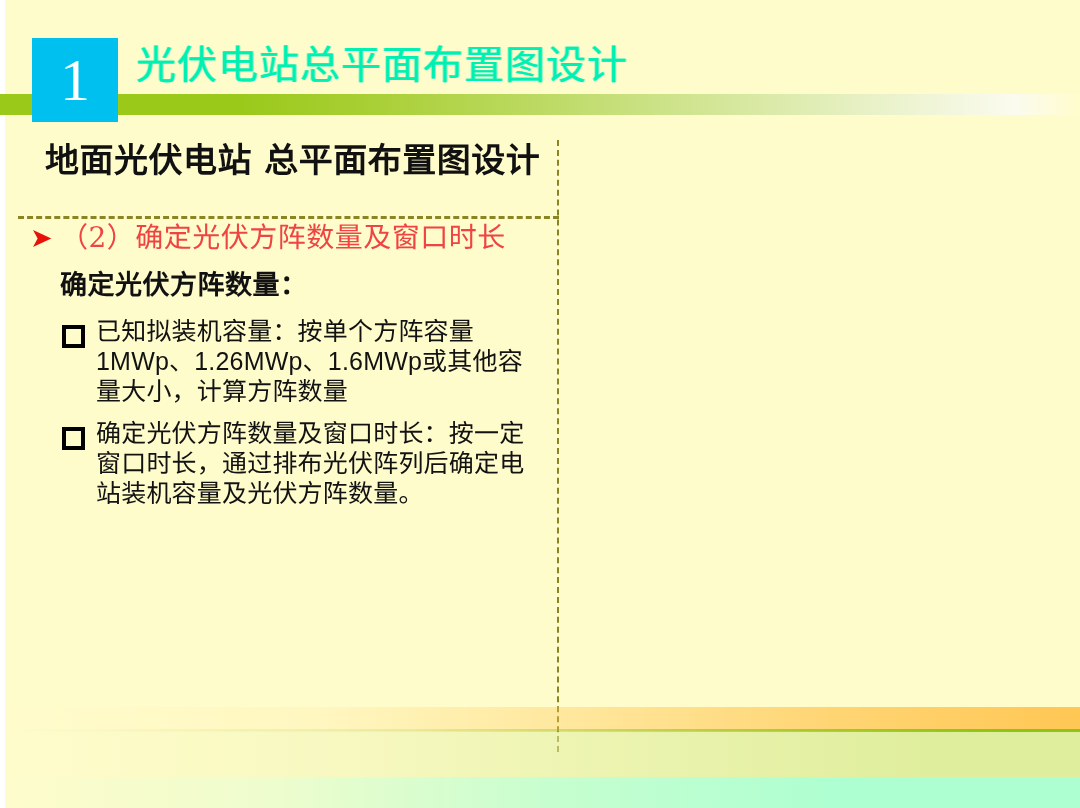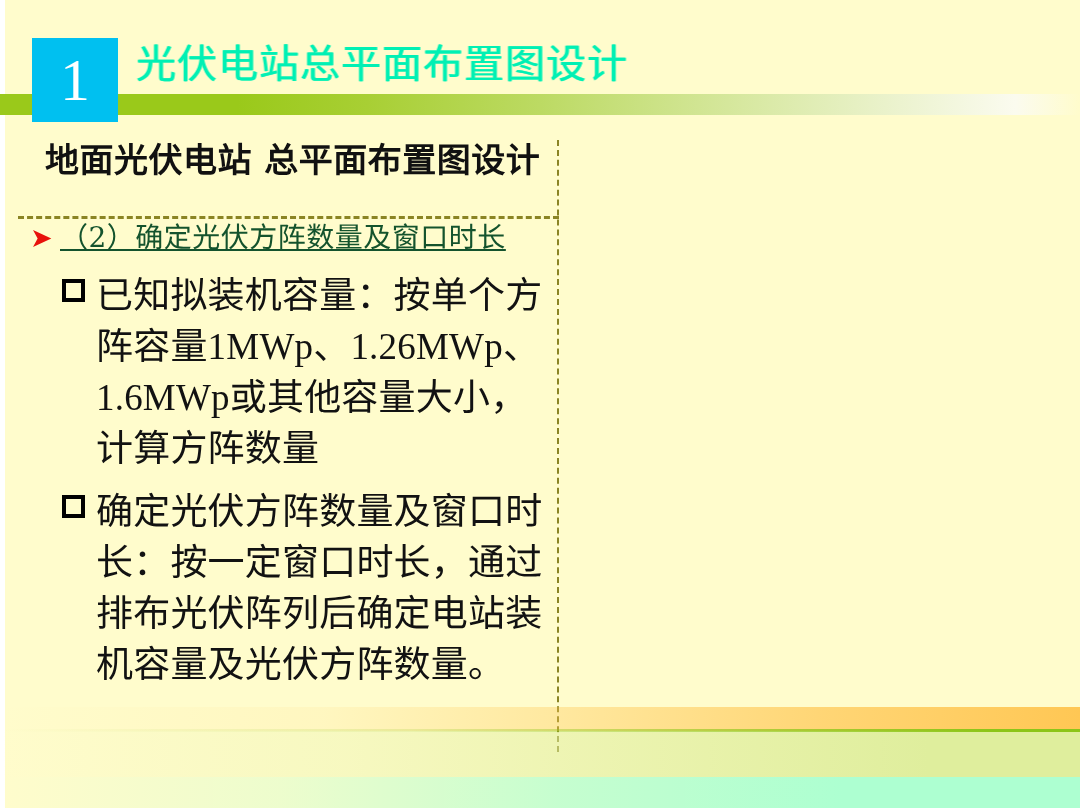"光伏电站总平面布置图设计" .header-title { font-family: Liberation Serif, serif -> Liberation Sans, sans-serif }
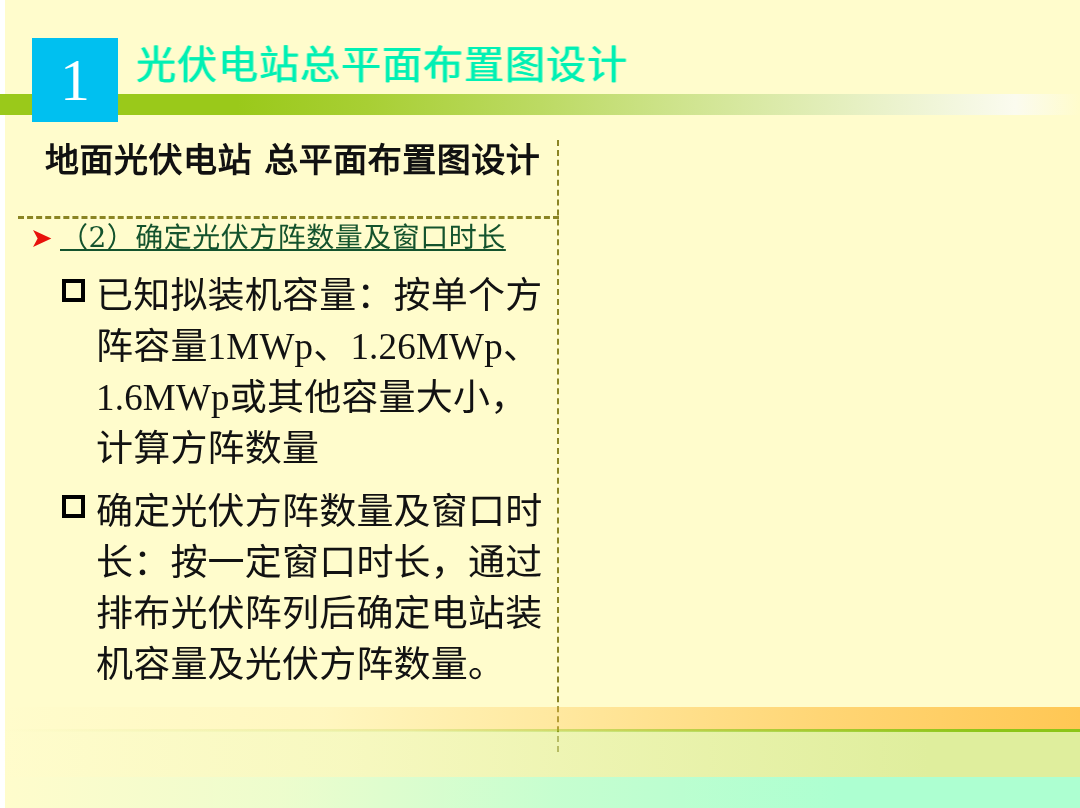"（2）确定光伏方阵数量及窗口时长" .arrow-text { color: #14532d -> #ef4444; text-decoration: underline -> none }
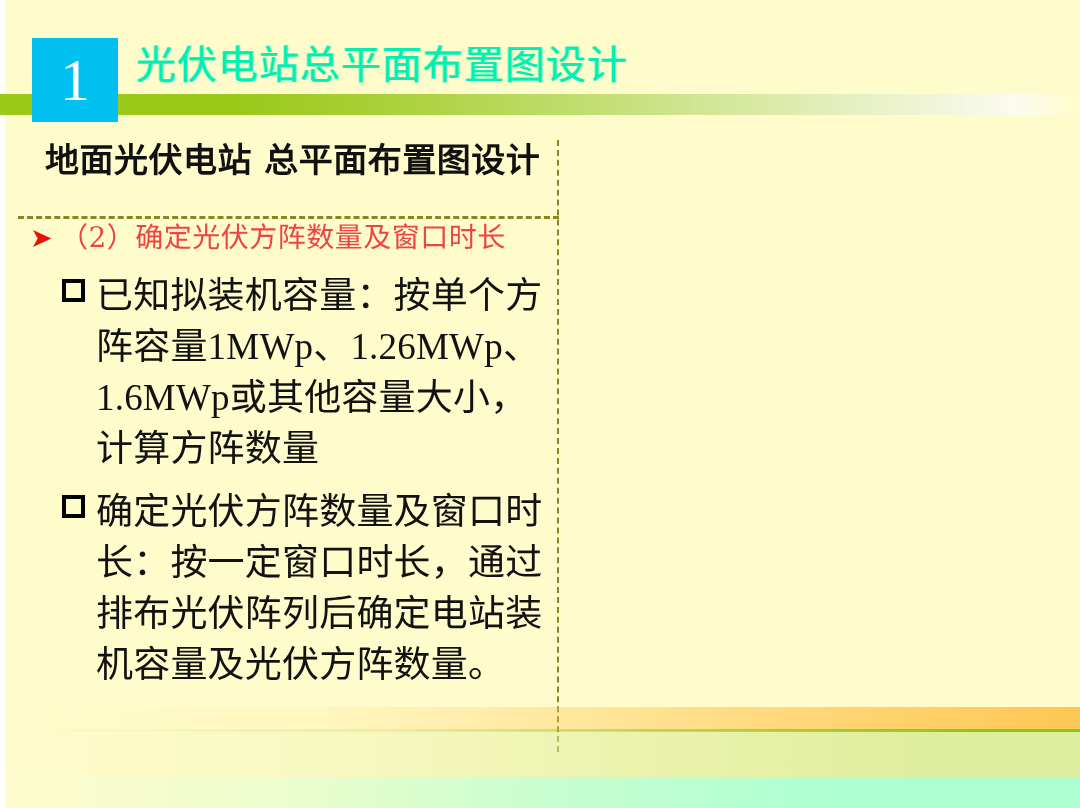"确定光伏方阵数量：" div.sub-title { html: none -> <div>确定光伏方阵数量：</div> }
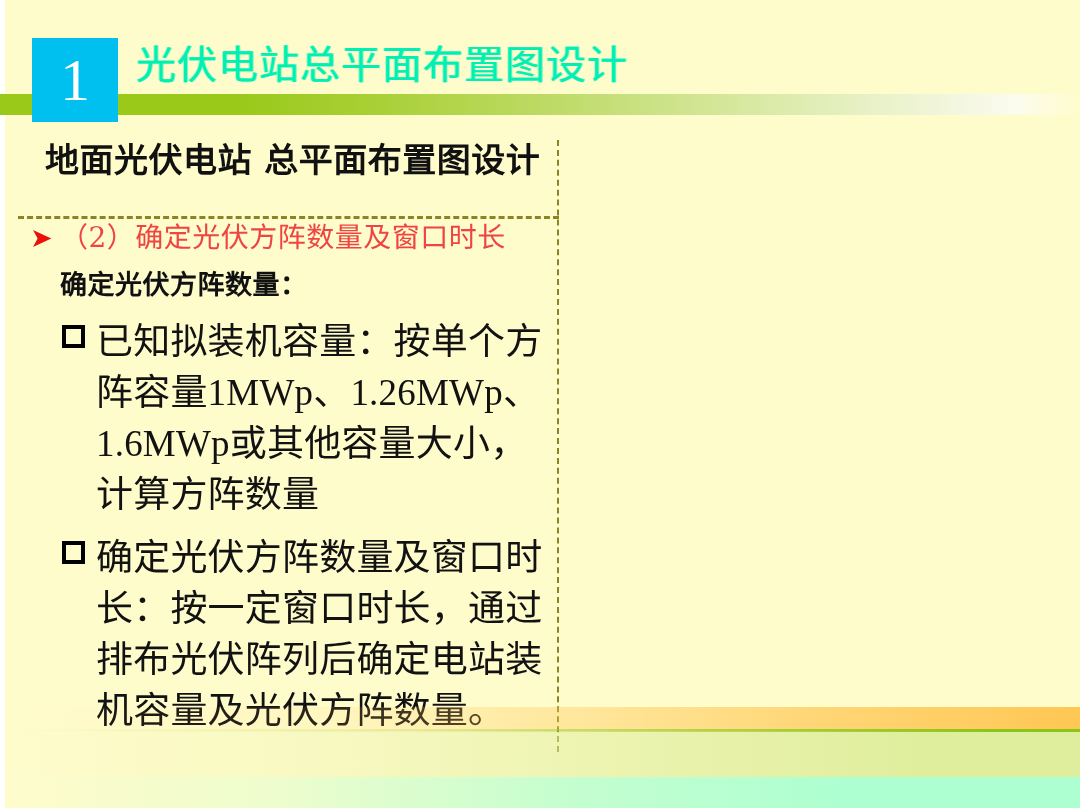"已知拟装机容量：按单个方阵容量1MWp、1.26MWp、1.6MWp或其他容量大" .sq-text { font-family: Liberation Serif, serif -> Liberation Sans, sans-serif; font-size: 37px -> 25px; line-height: 51px -> 30px }
